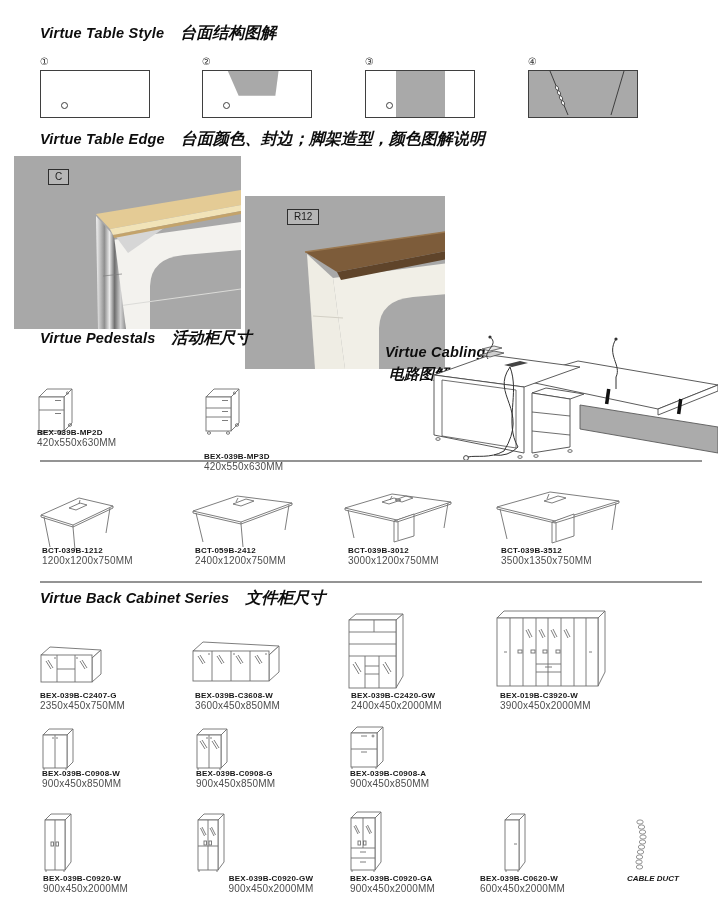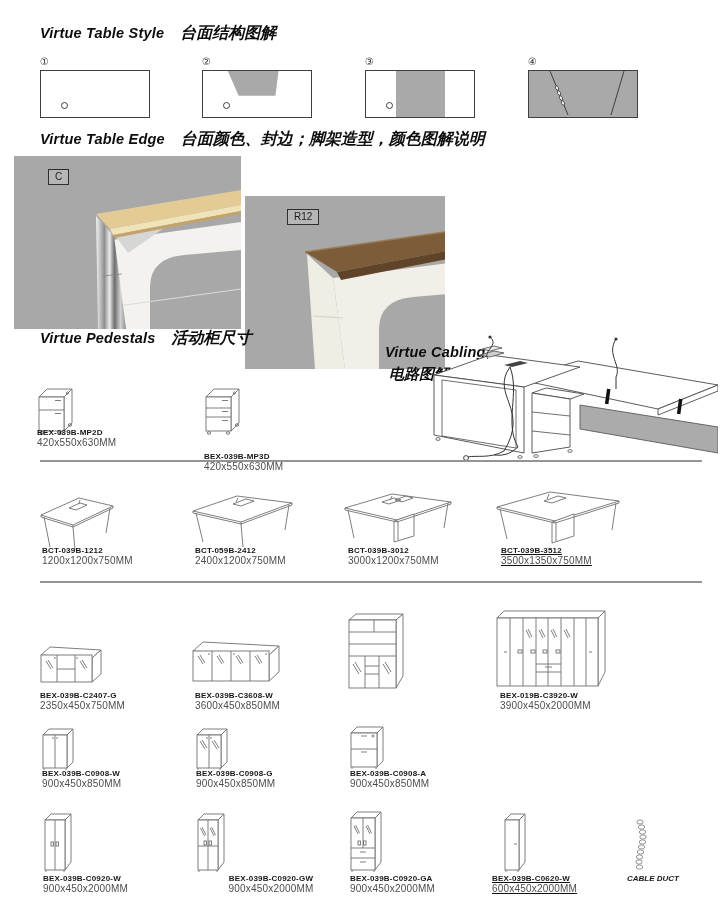"BCT-039B-3512" div.item-label { text-decoration: underline -> none }
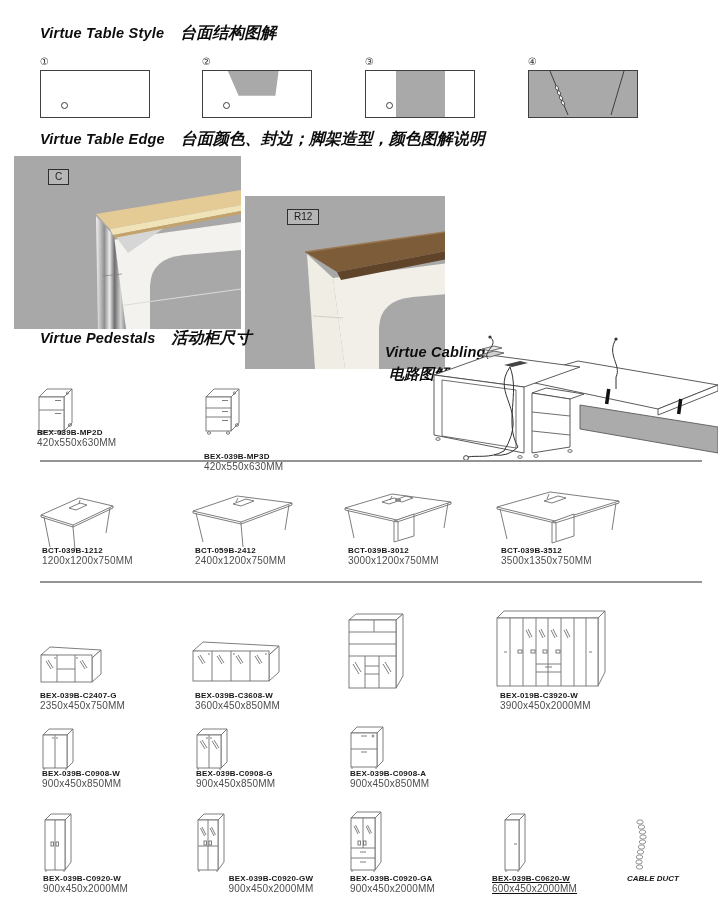"Virtue Back Cabinet Series" div.heading { html: none -> <div> <span>Virtue Back Cabinet Series</span> <span>文件柜尺寸</span> </div> }
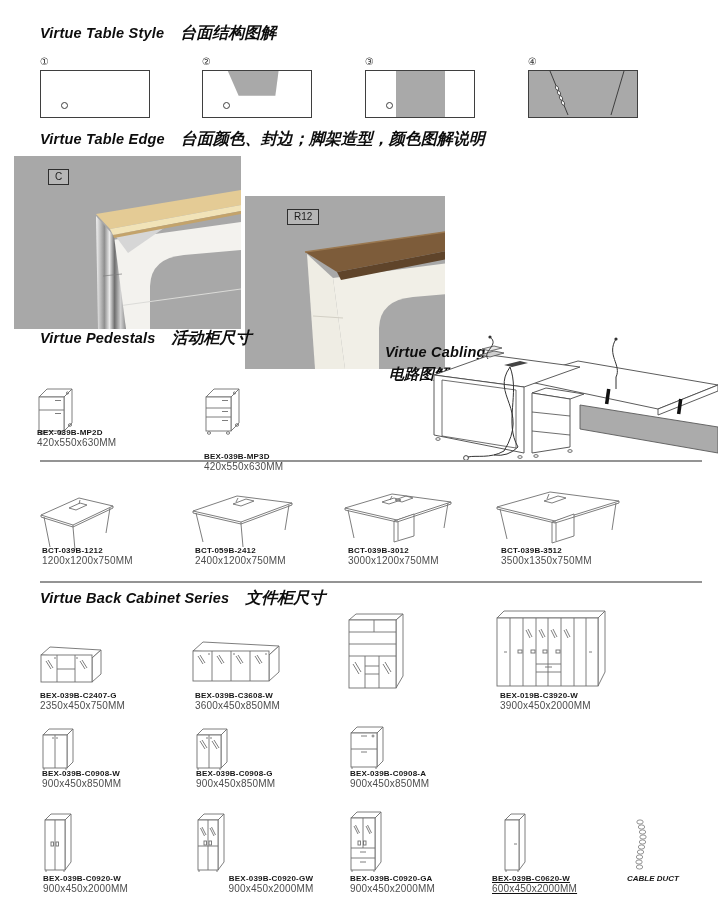"BEX-039B-C2420-GW" div.item-label { html: none -> <div> <div>BEX-039B-C2420-GW</div> <div>2400x450x2000MM</div> </div> }
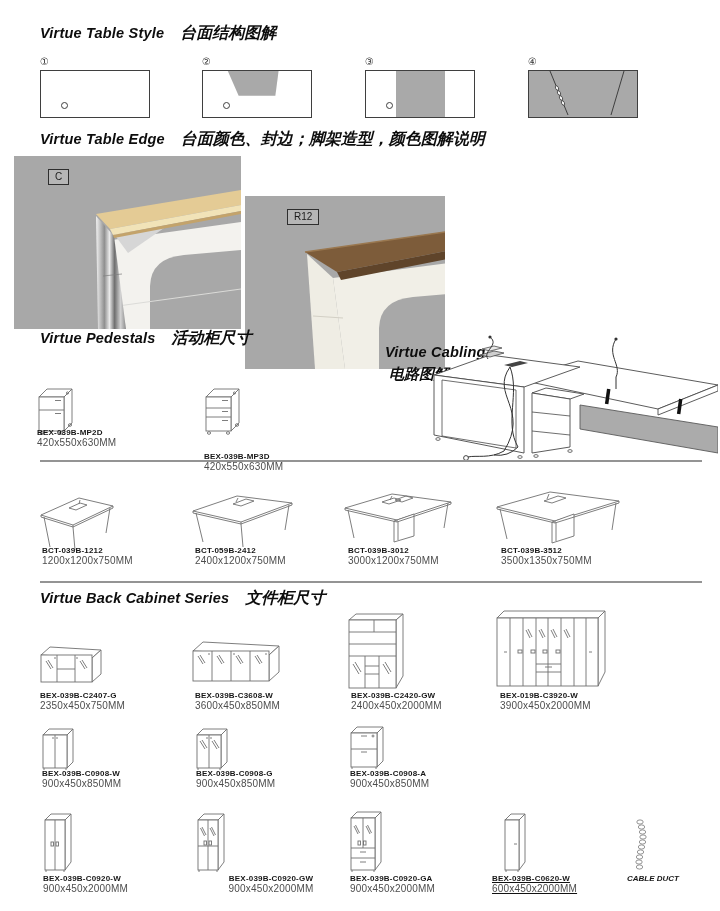"BEX-039B-C0620-W" div.item-label { left: 492px -> 480px; text-decoration: underline -> none }
